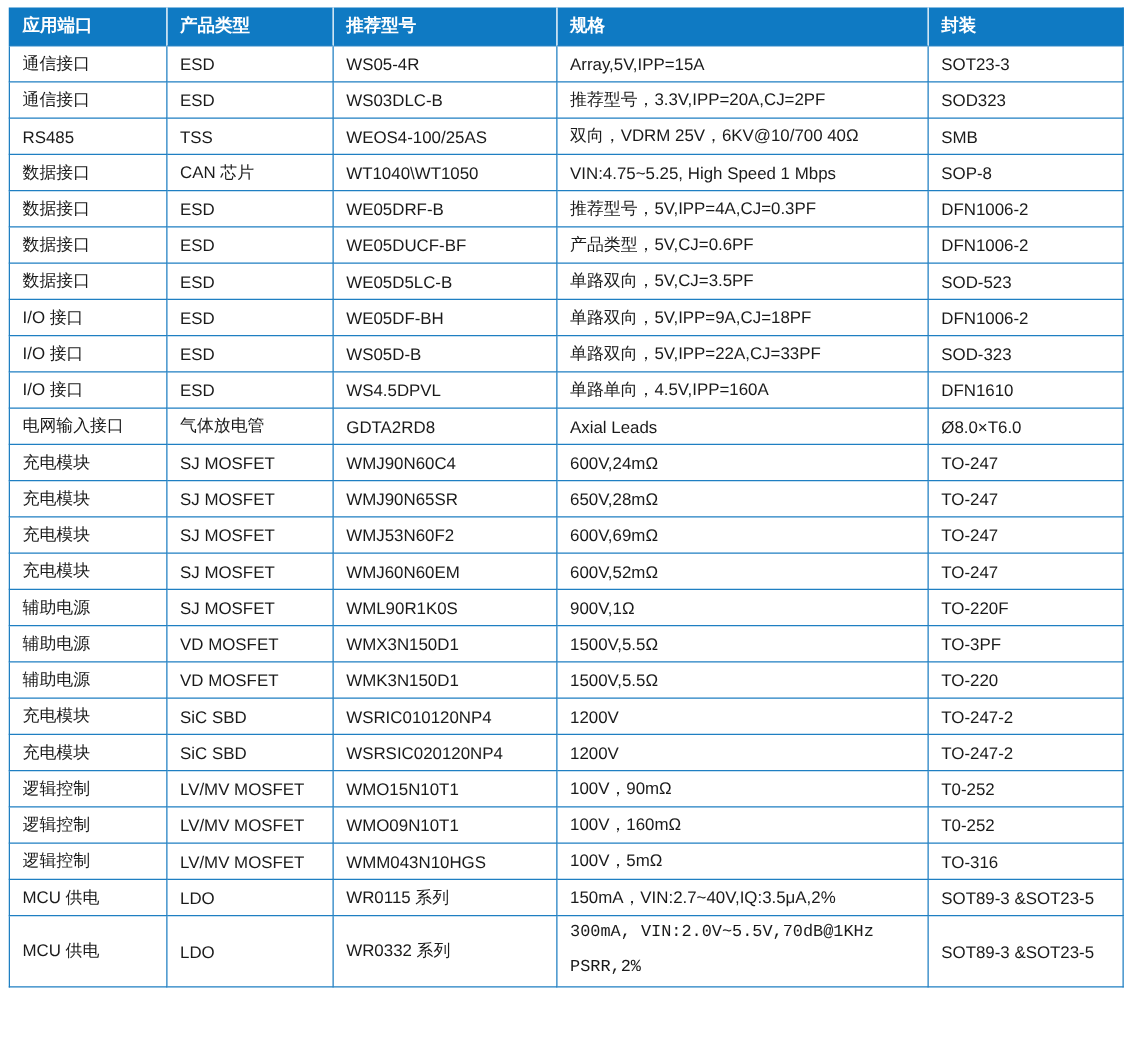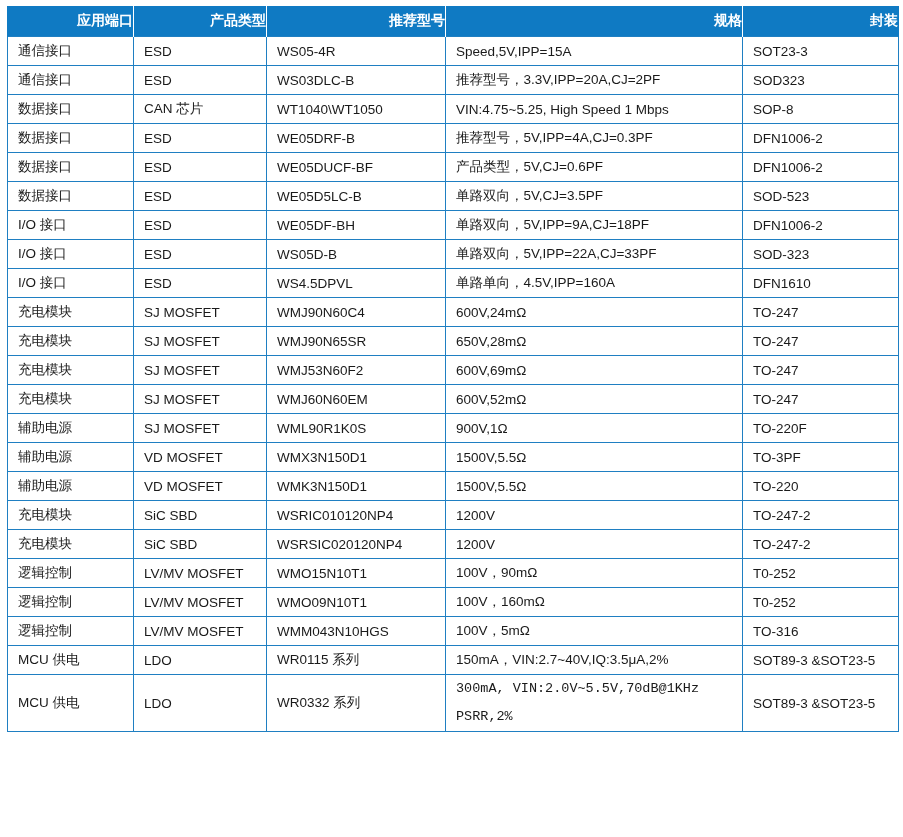"应用端口" .spec-table th { text-align: right -> left }
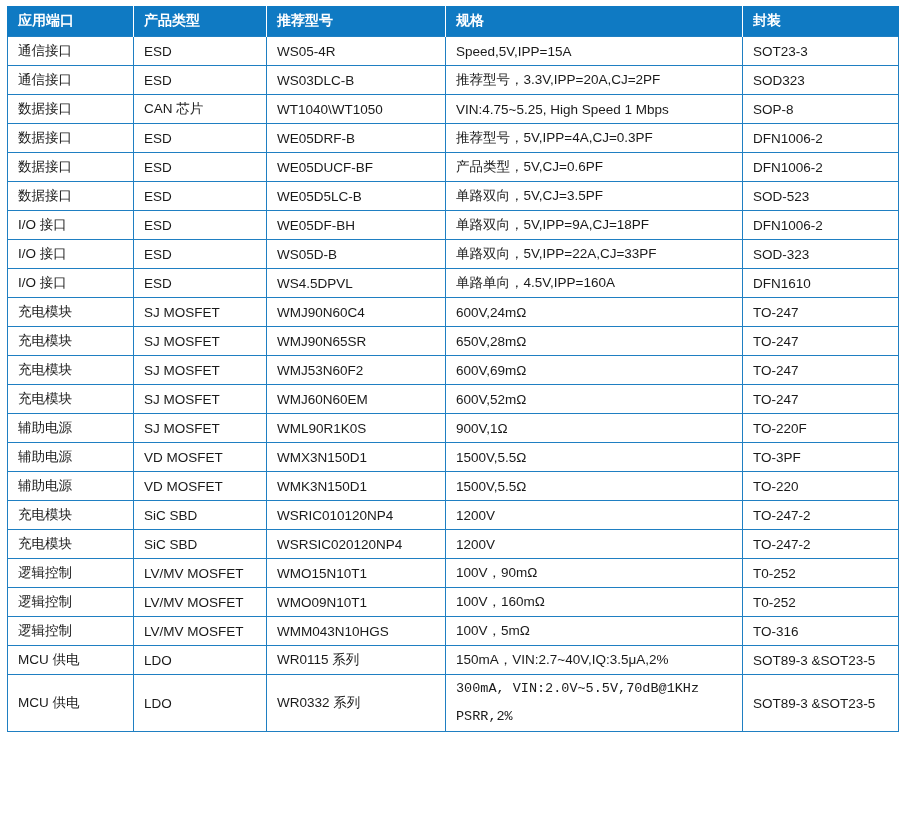"Speed,5V,IPP=15A" td { text: Speed,5V,IPP -> Array,5V,IPP }
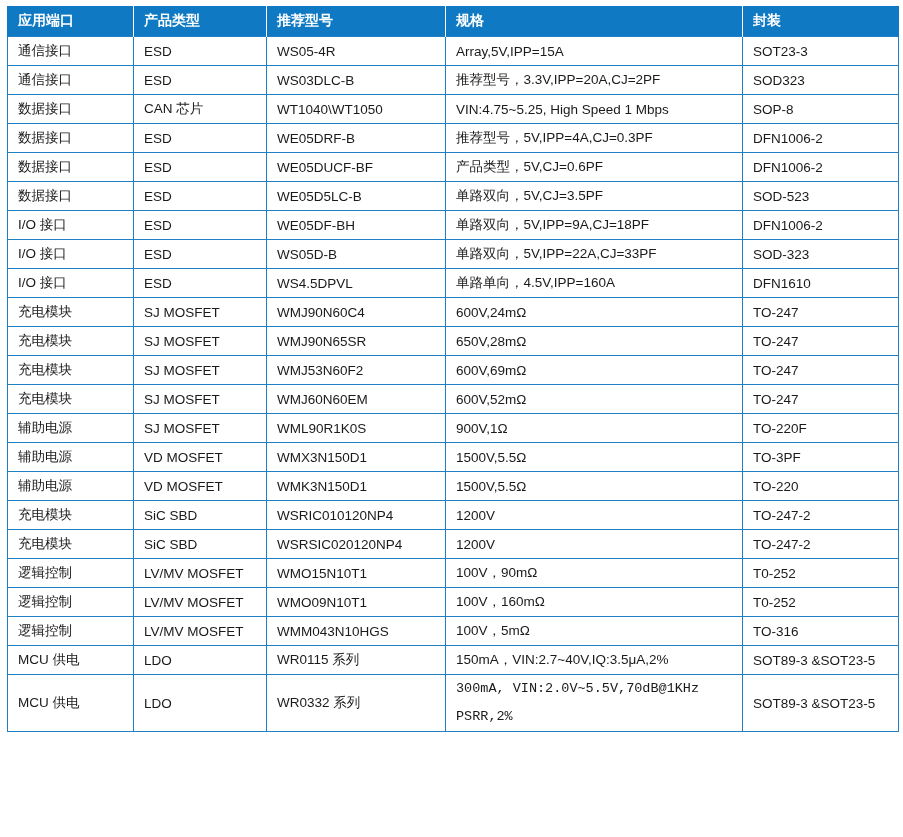"RS485" tr { html: none -> <tr> <td>RS485</td> <td>TSS</td> <td>WEOS4-100/25AS</td> <td>双向，VDRM 25V，6KV@10/700 40Ω</td> <td>SMB</td> </tr> }
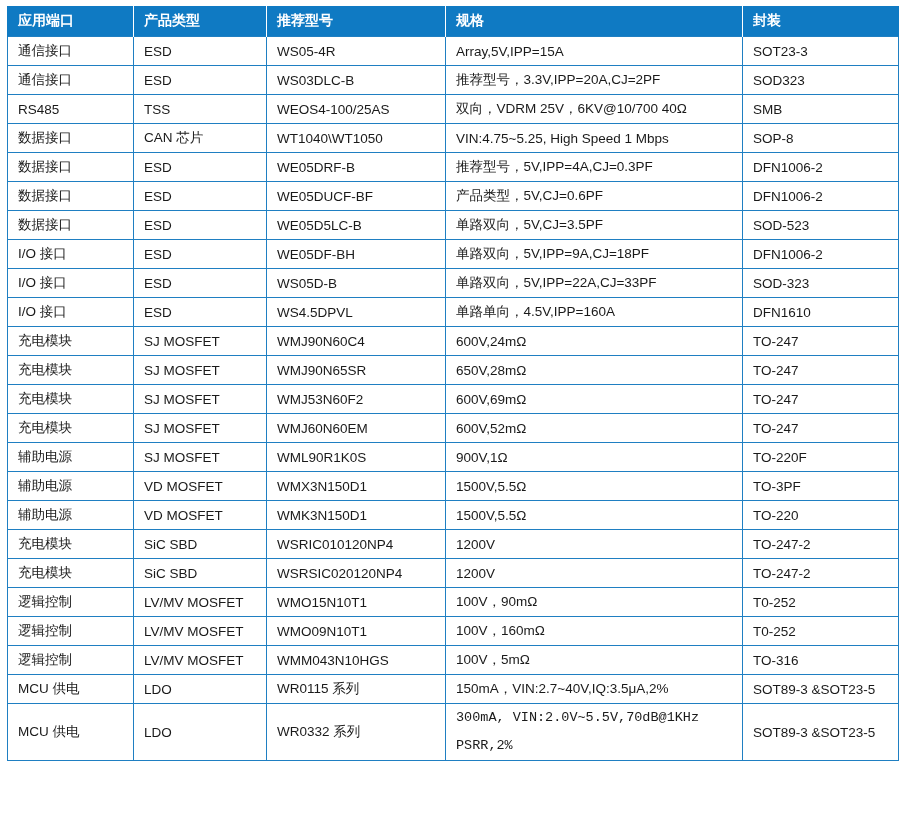"电网输入接口" tr { html: none -> <tr> <td>电网输入接口</td> <td>气体放电管</td> <td>GDTA2RD8</td> <td>Axial Leads</td> <td>Ø8.0×T6.0</td> </tr> }
